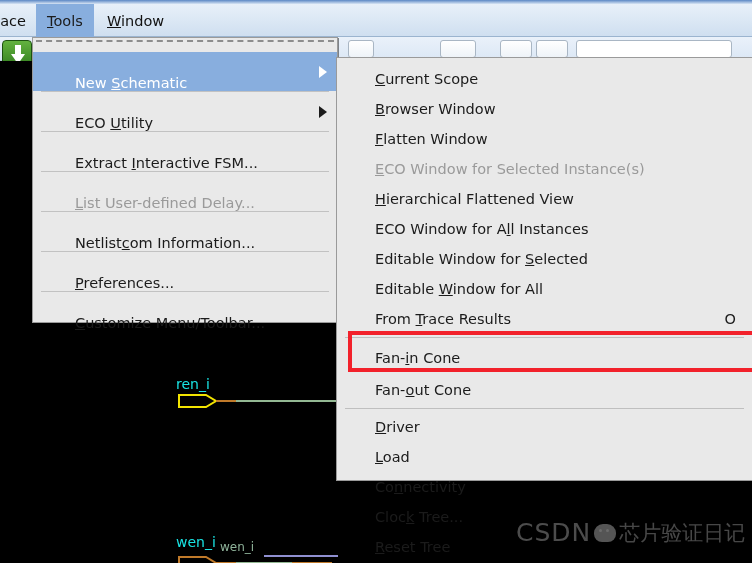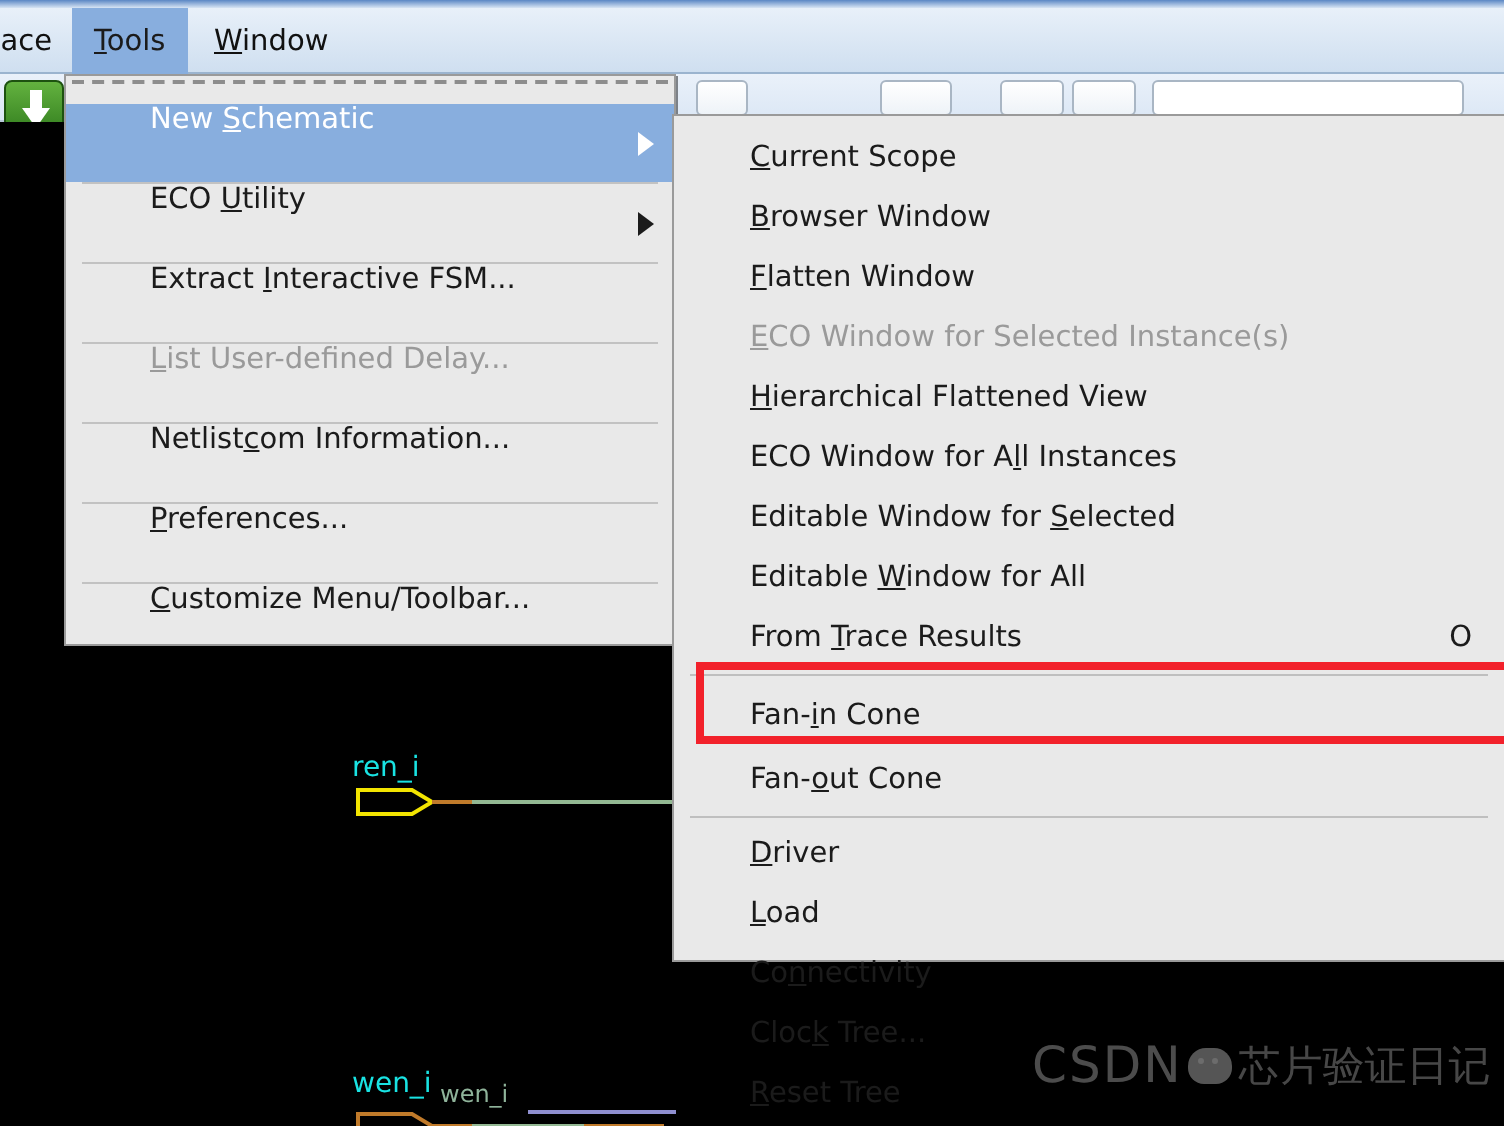"New Schematic" .mi { align-items: flex-start -> flex-end }
